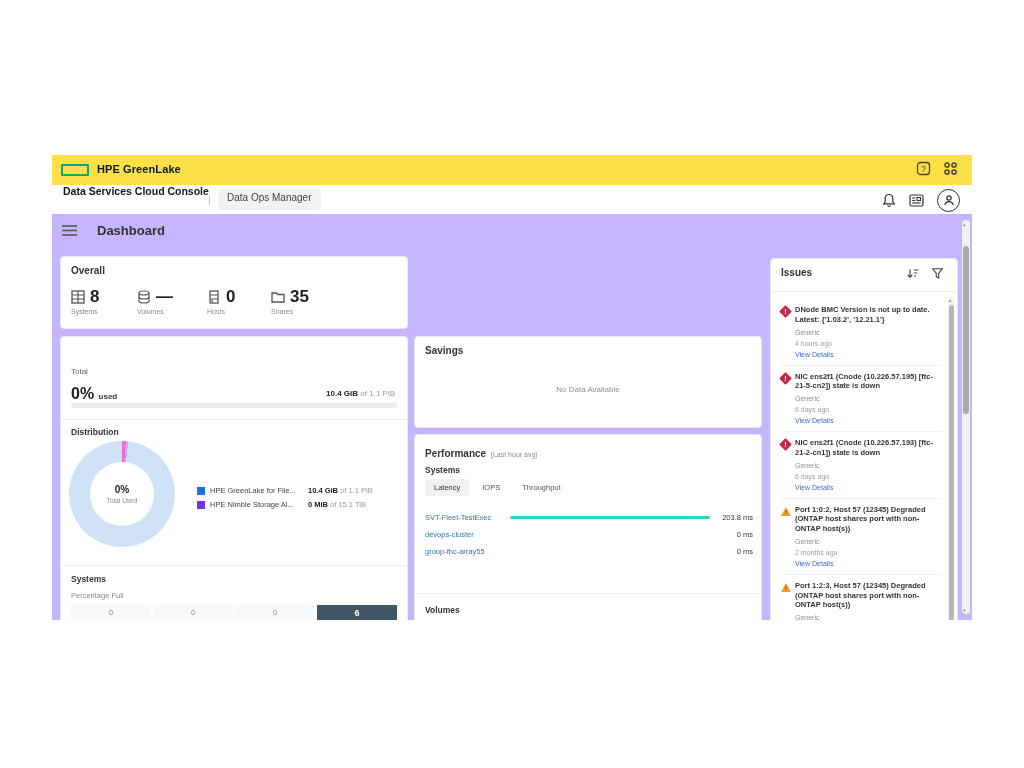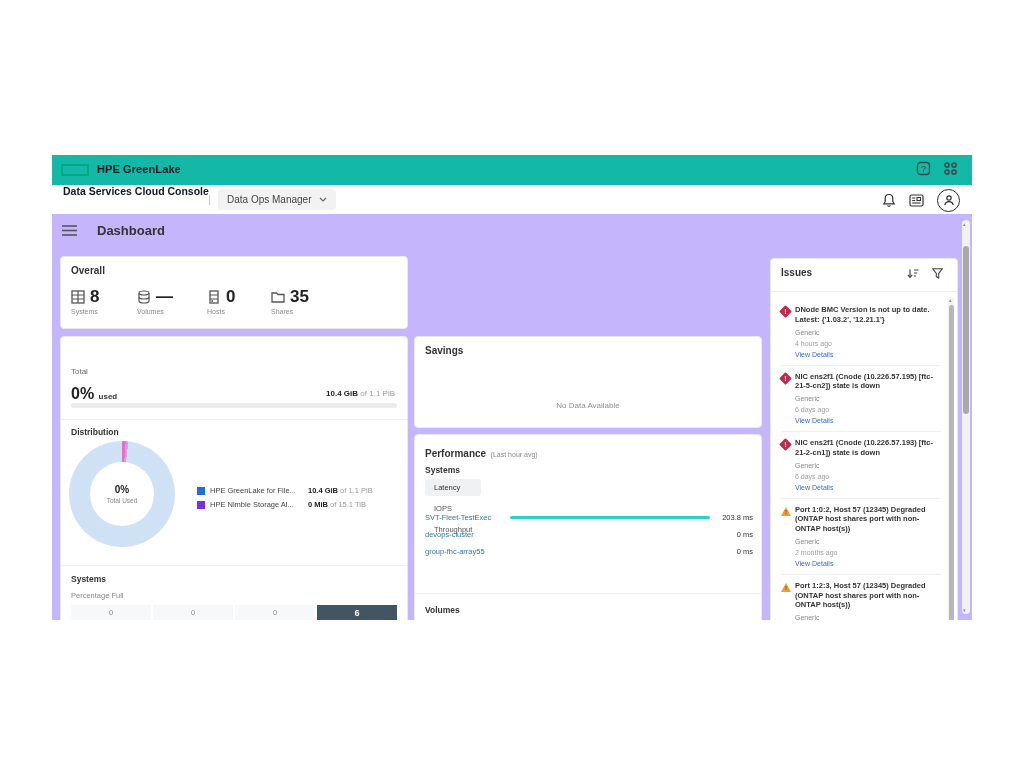"HPE GreenLake" .gheader { background: #14b8a6 -> #fde047 }
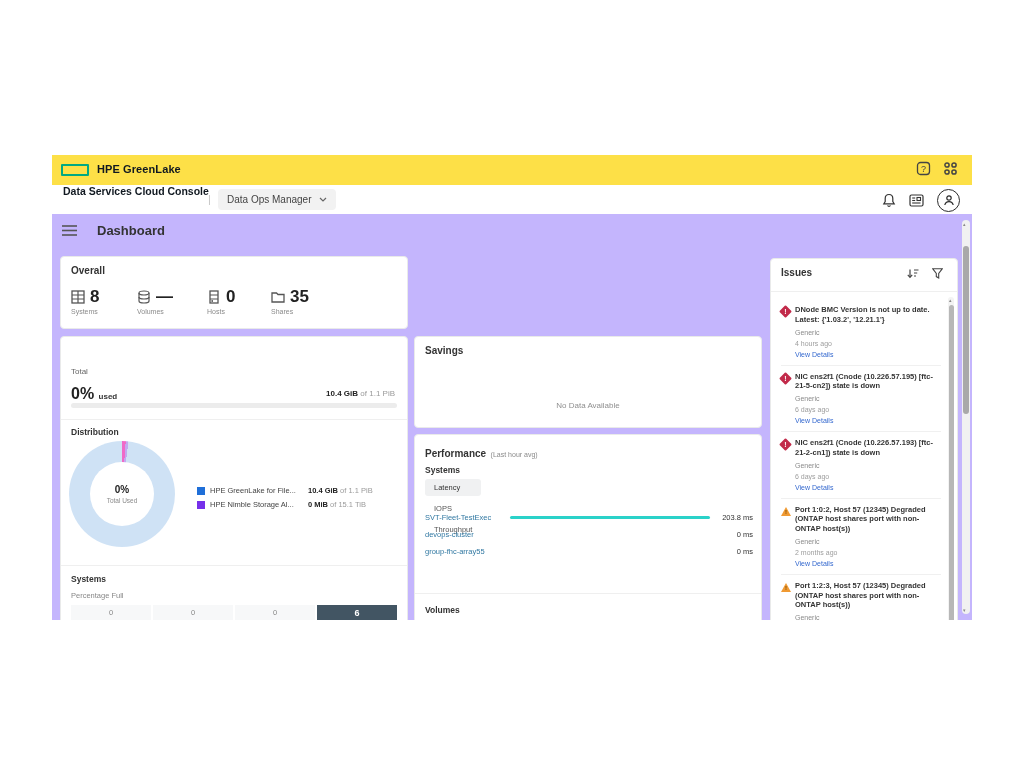"Data Ops Manager" .app-pill { flex-direction: none -> column }
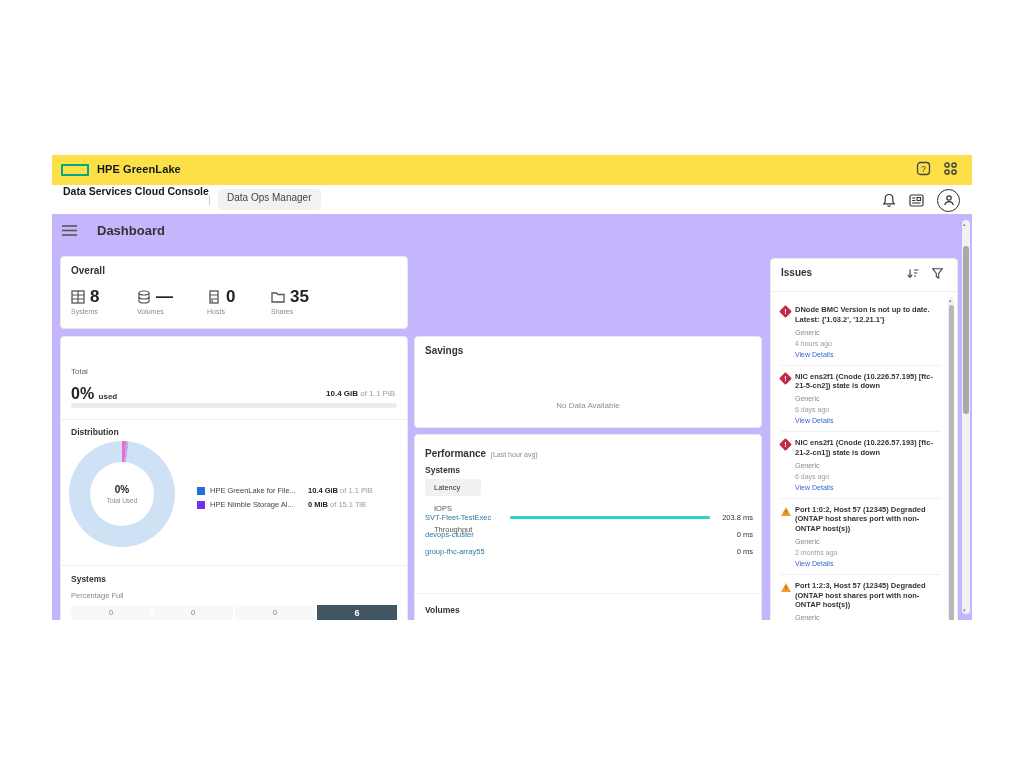"No Data Available" .nodata { margin-top: 16px -> none }
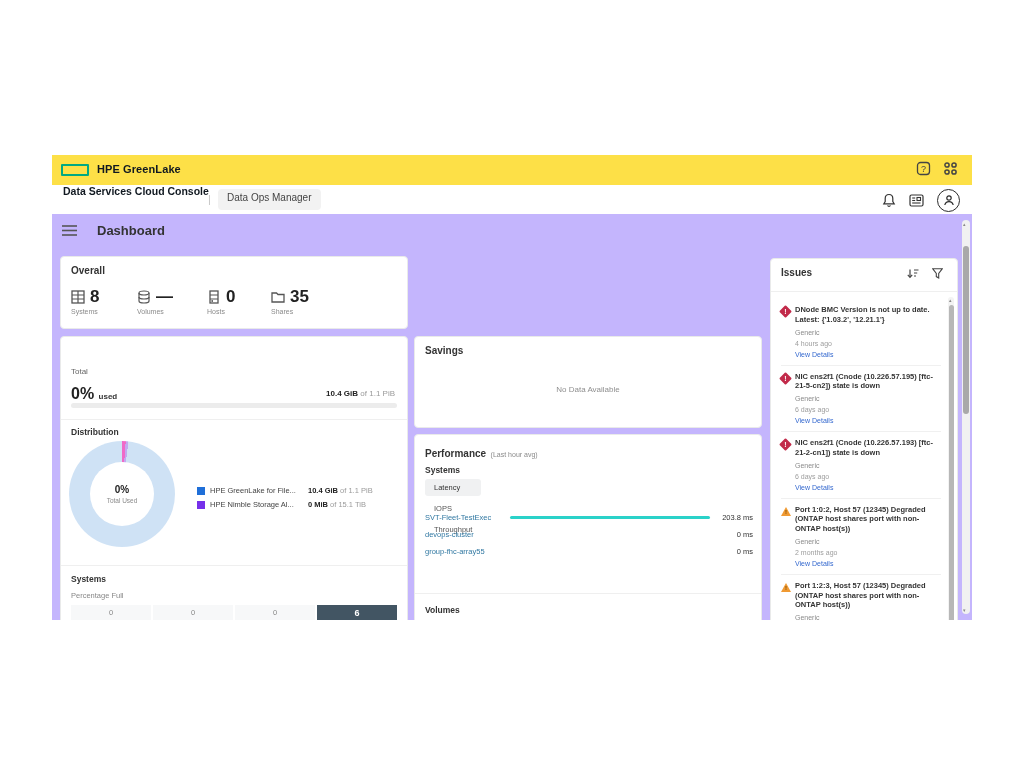"Latency" .tabs { flex-direction: column -> none }
